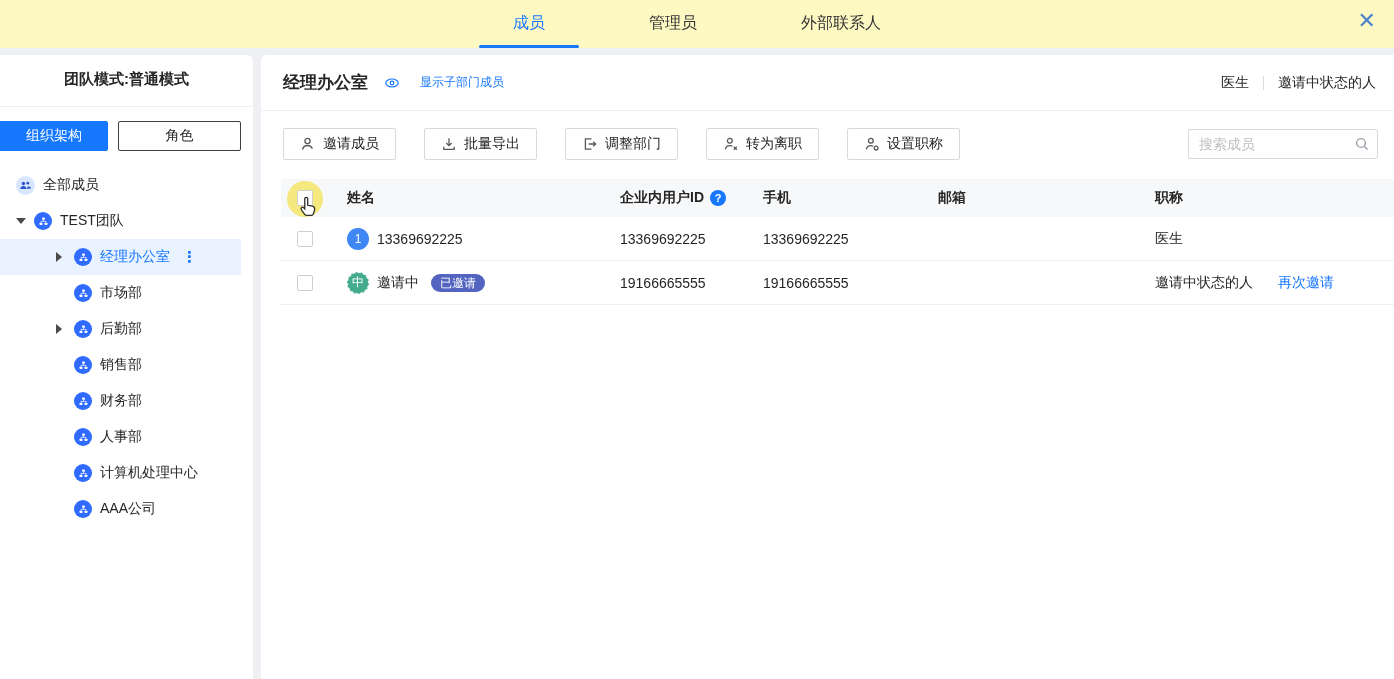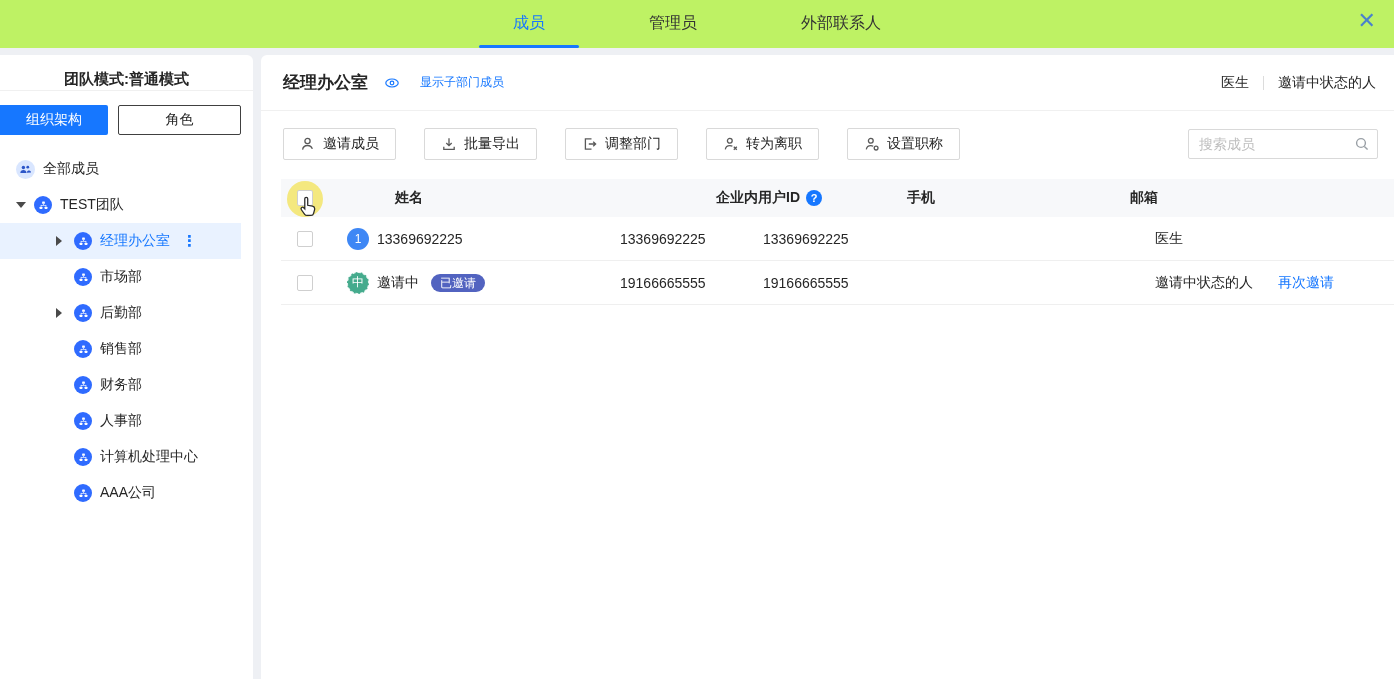"成员" .topbar { background: #bef264 -> #fef9c3 }
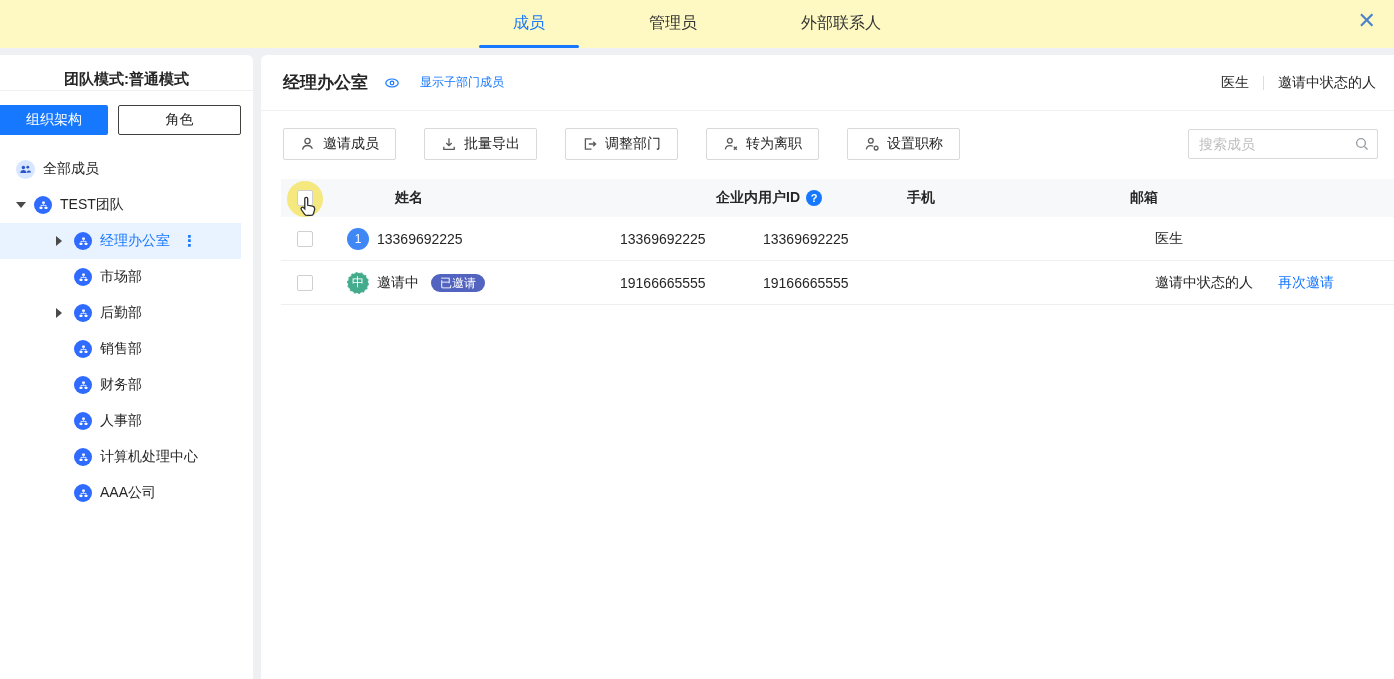"团队模式:普通模式" .mode { height: 36px -> 52px }
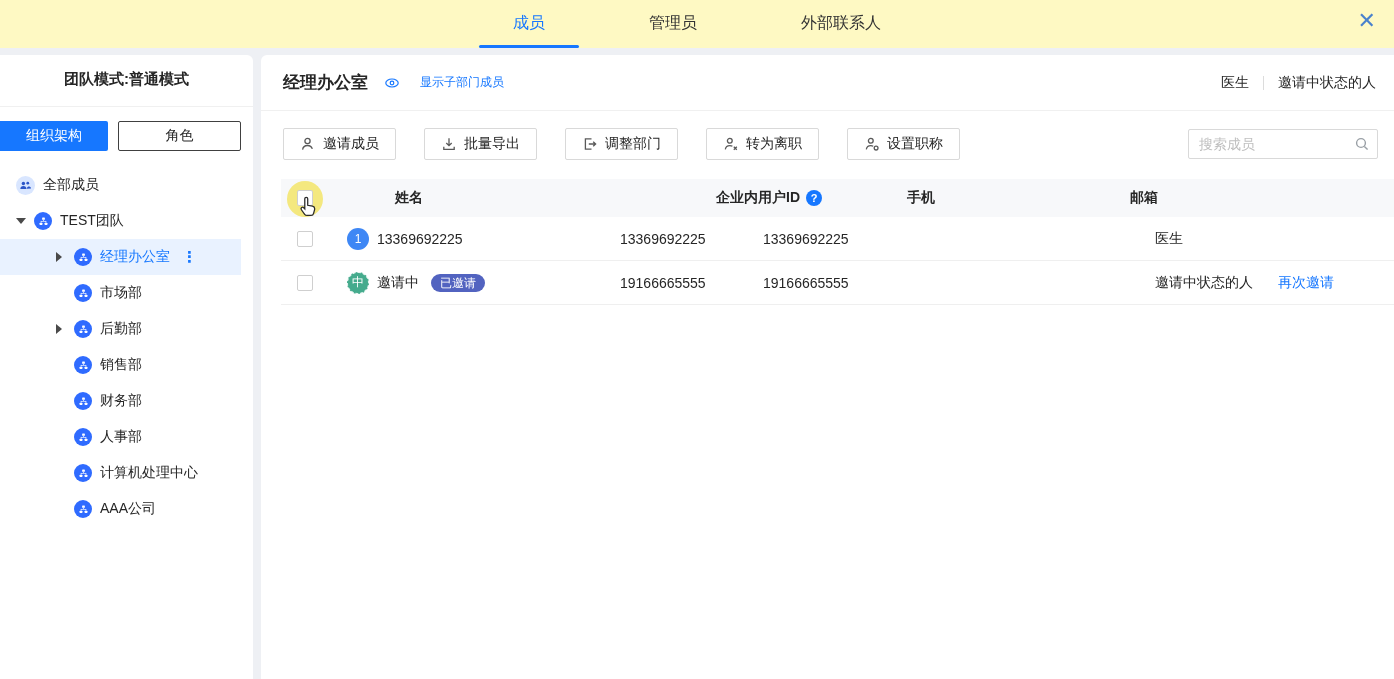"姓名" .thead { gap: 48px -> none }
